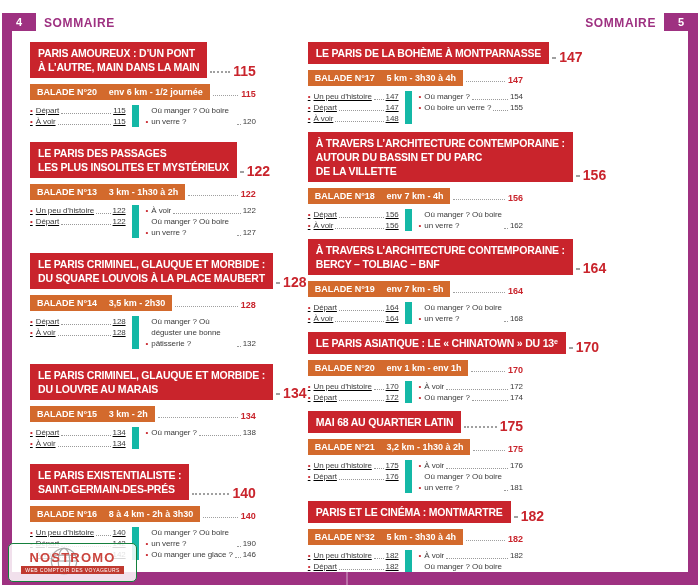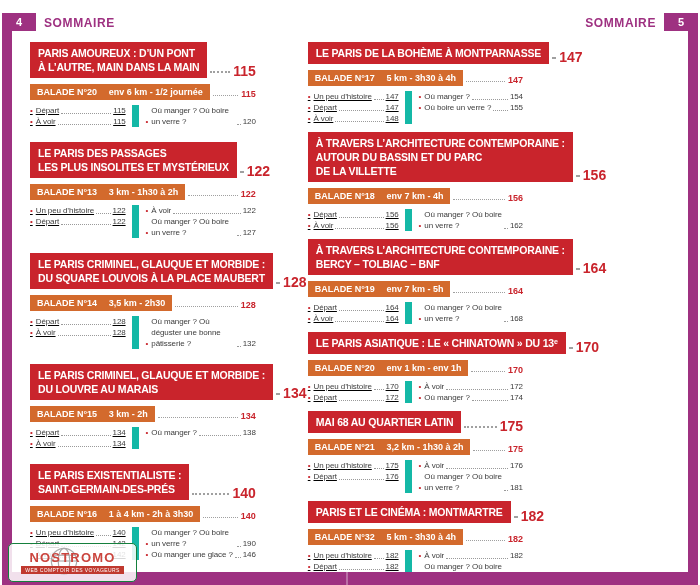"1 à 4 km -" span.balade-info { text: 1 -> 8 }
